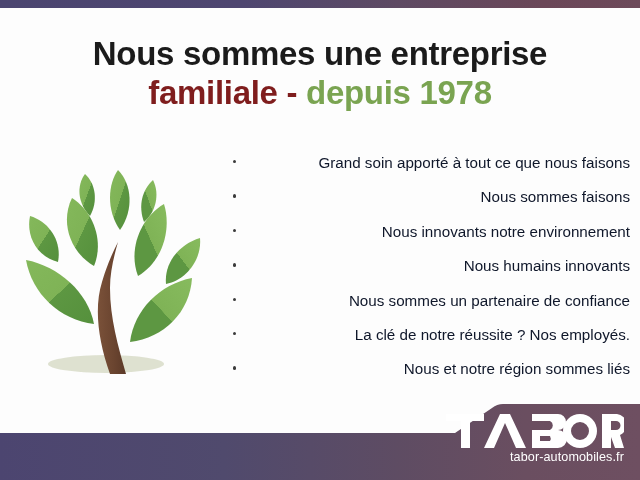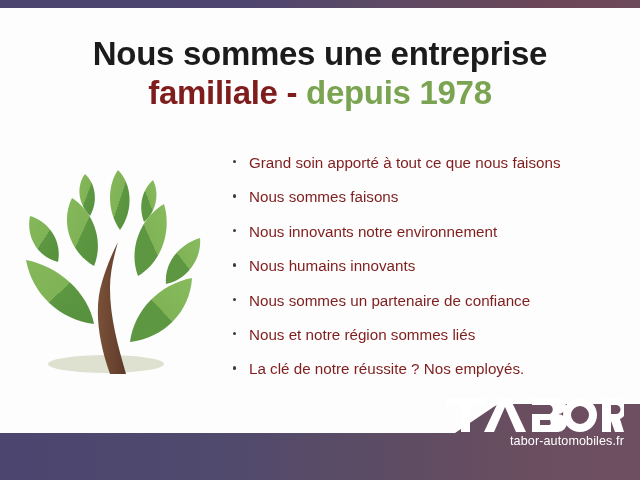"Grand soin apporté à tout" .bullets li { color: #7f1d1d -> #0f172a; text-align: none -> right }
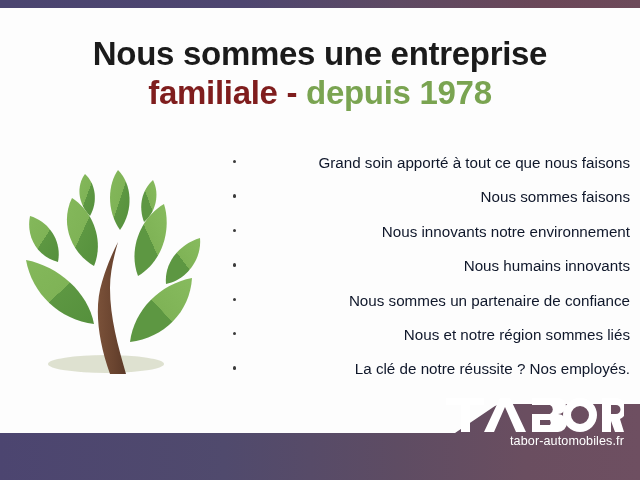"Nous et notre région sommes" li { order: before "La clé de notre réussite" -> after "La clé de notre réussite" }
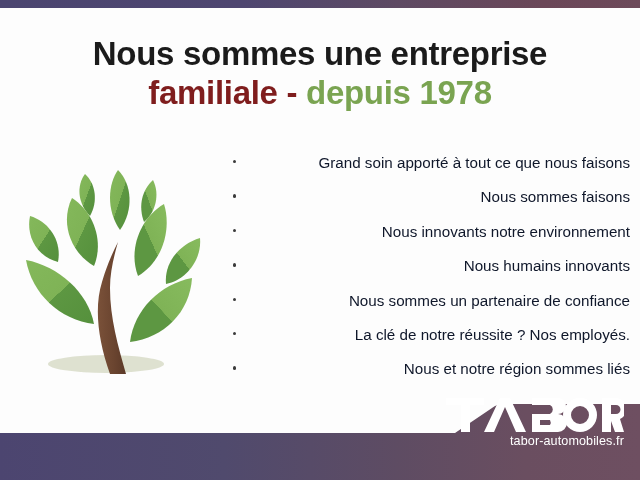"tabor-automobiles.fr" .brand { top: 398px -> 414px }
